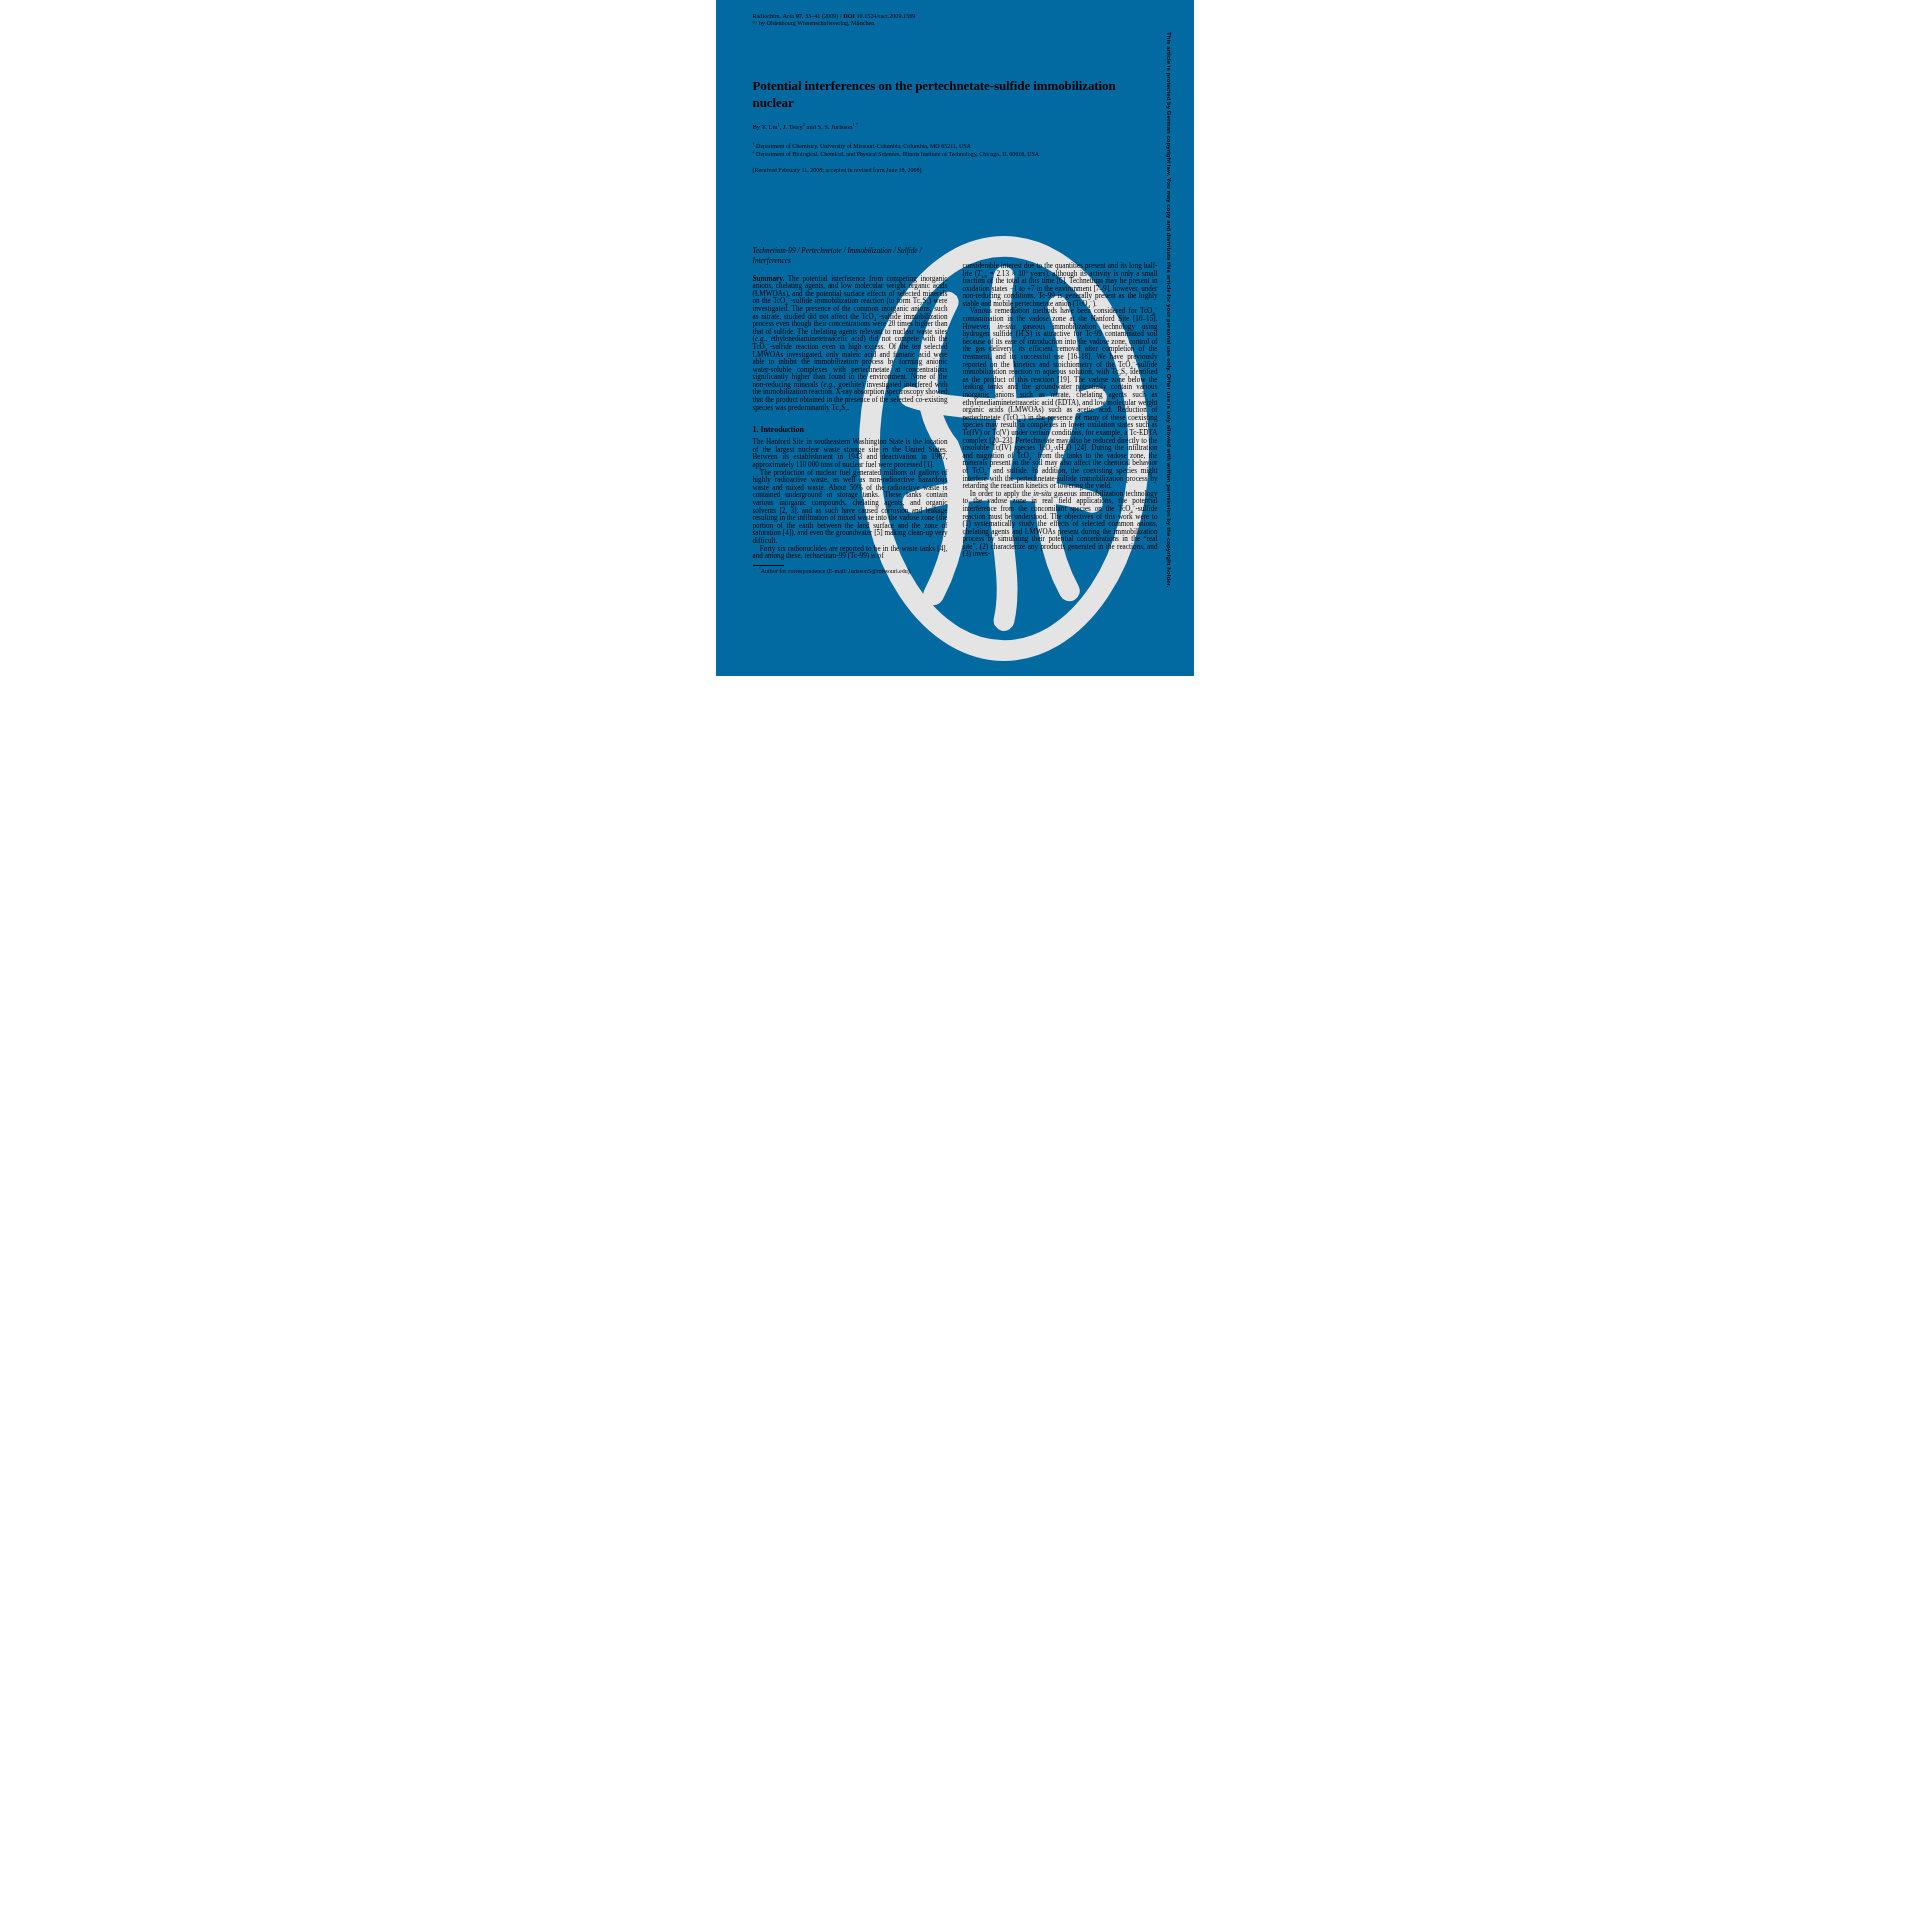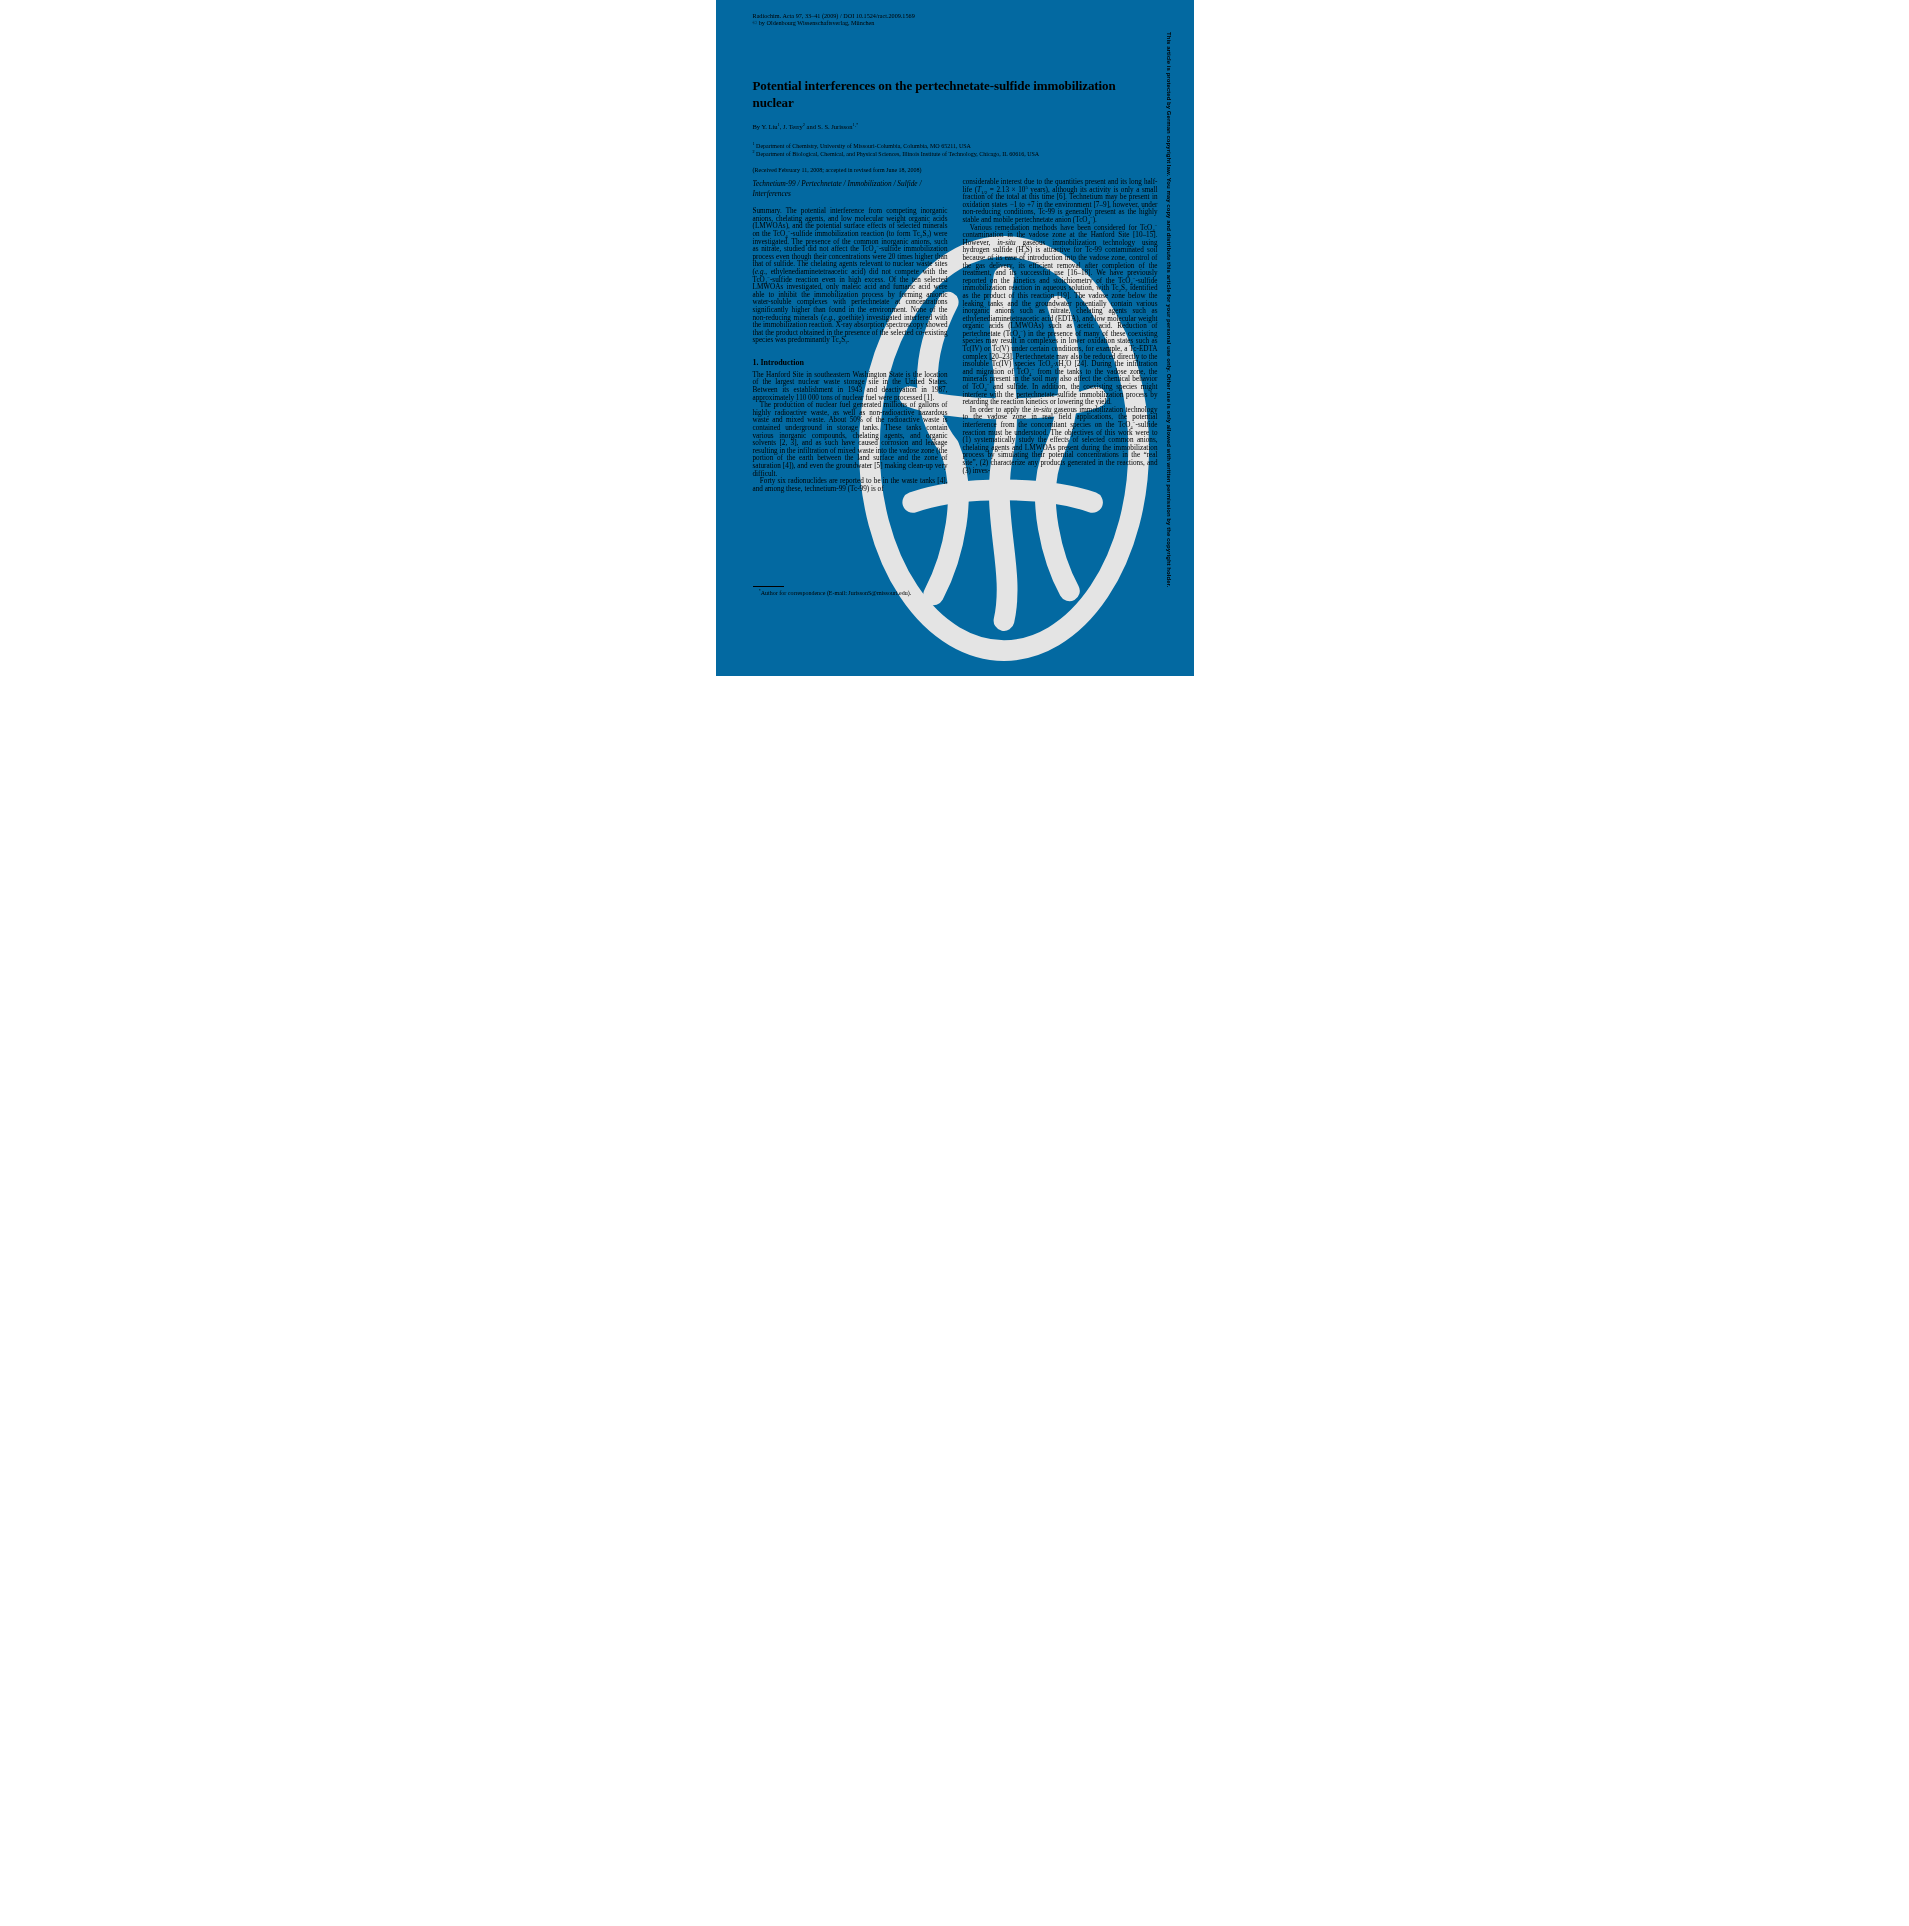"Technetium-99 / Pertechnetate /" .columns { align-items: none -> center; top: 179px -> 202px }
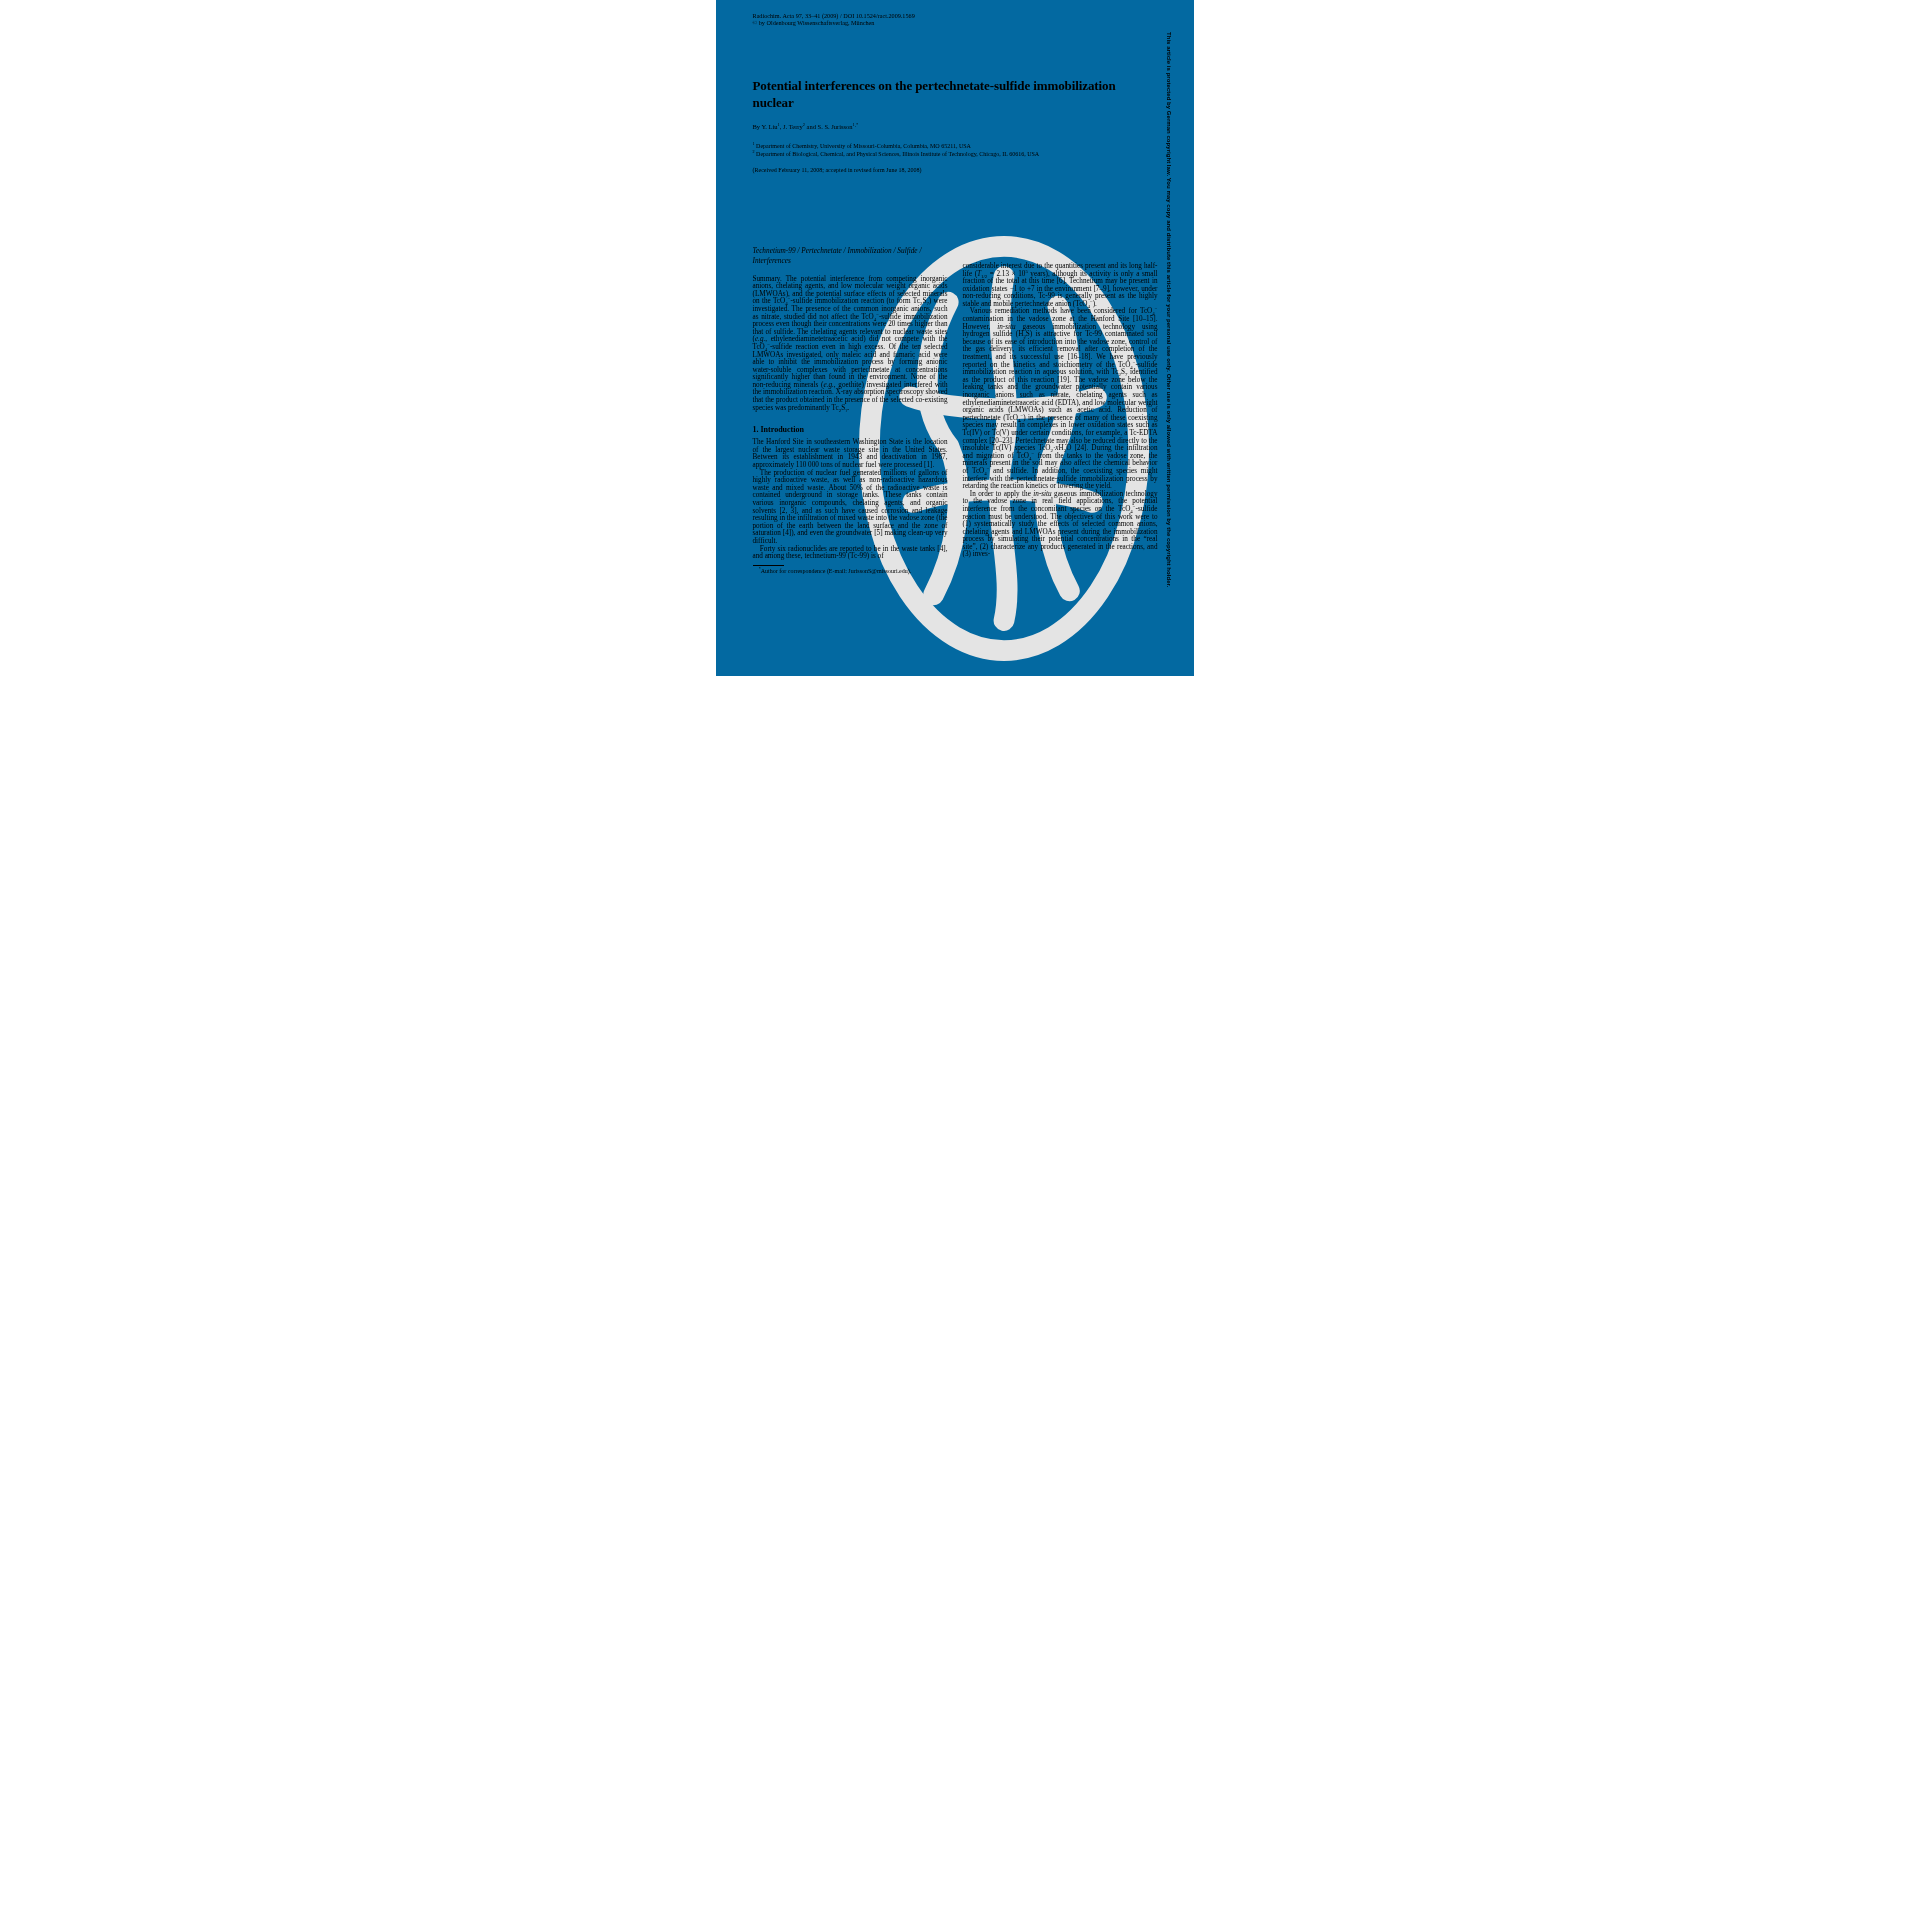"Summary." .r-b { font-weight: 400 -> 700 }
